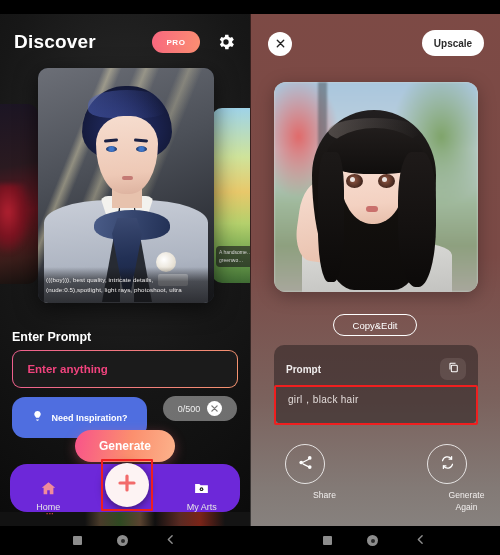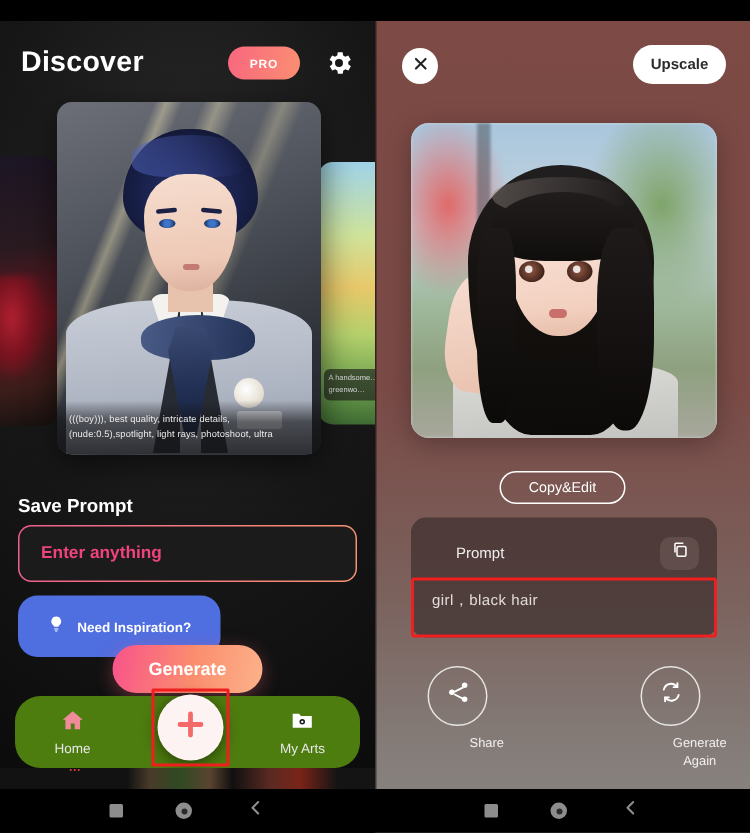"Save Prompt" div.enter-prompt-label { text: Save -> Enter }
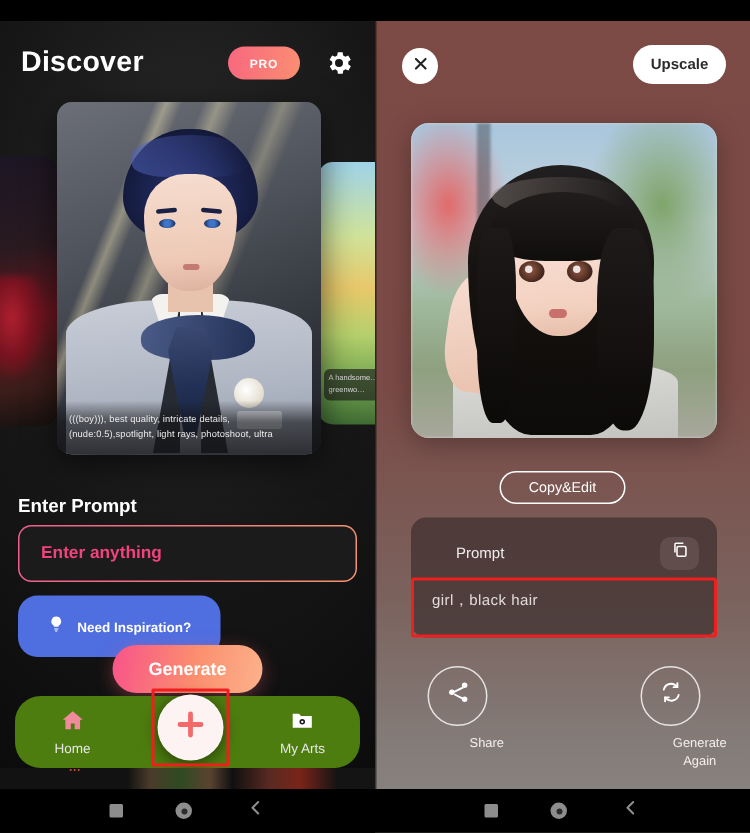"Prompt" .pc-title { font-weight: normal -> bold; margin-left: 18px -> none }
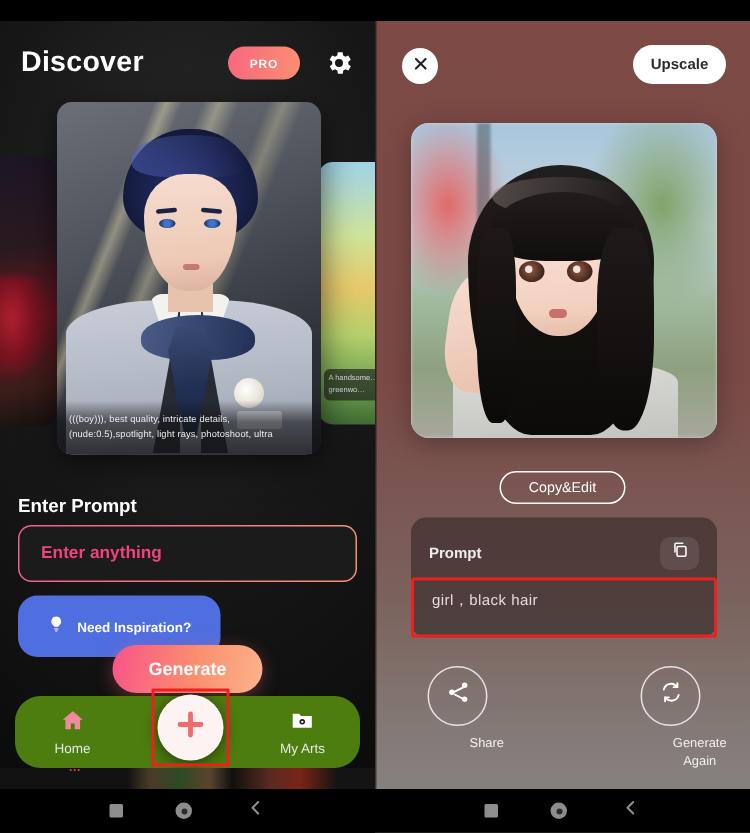"0/500" div.counter-pill { html: none -> <div> <div>0/500</div> <div> <svg> <path></path> </svg> </div> </div> }
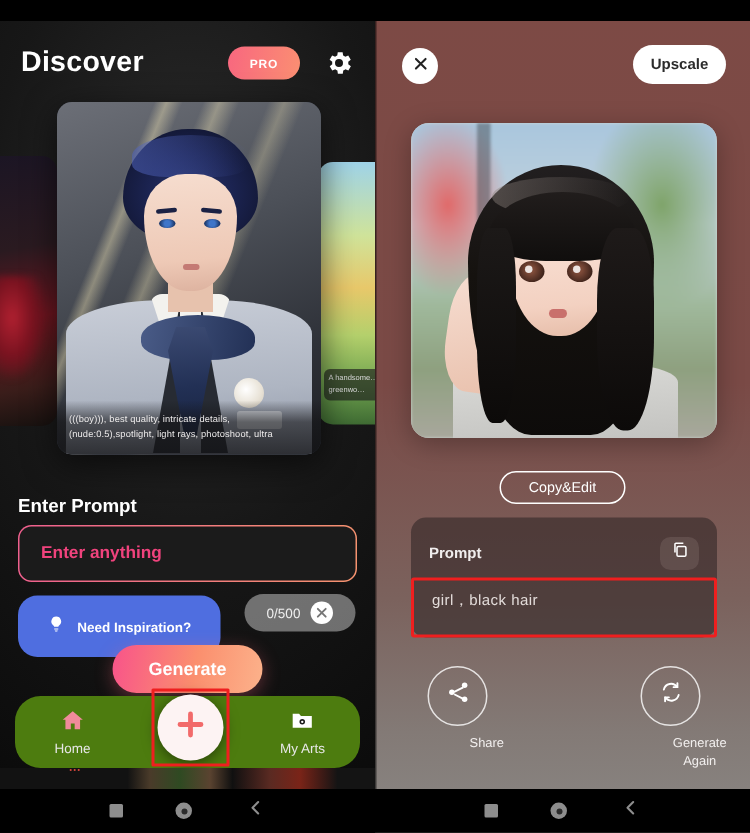"Home" .bottom-nav { align-items: center -> flex-end; background: #4d7c0f -> #6d28d9 }
